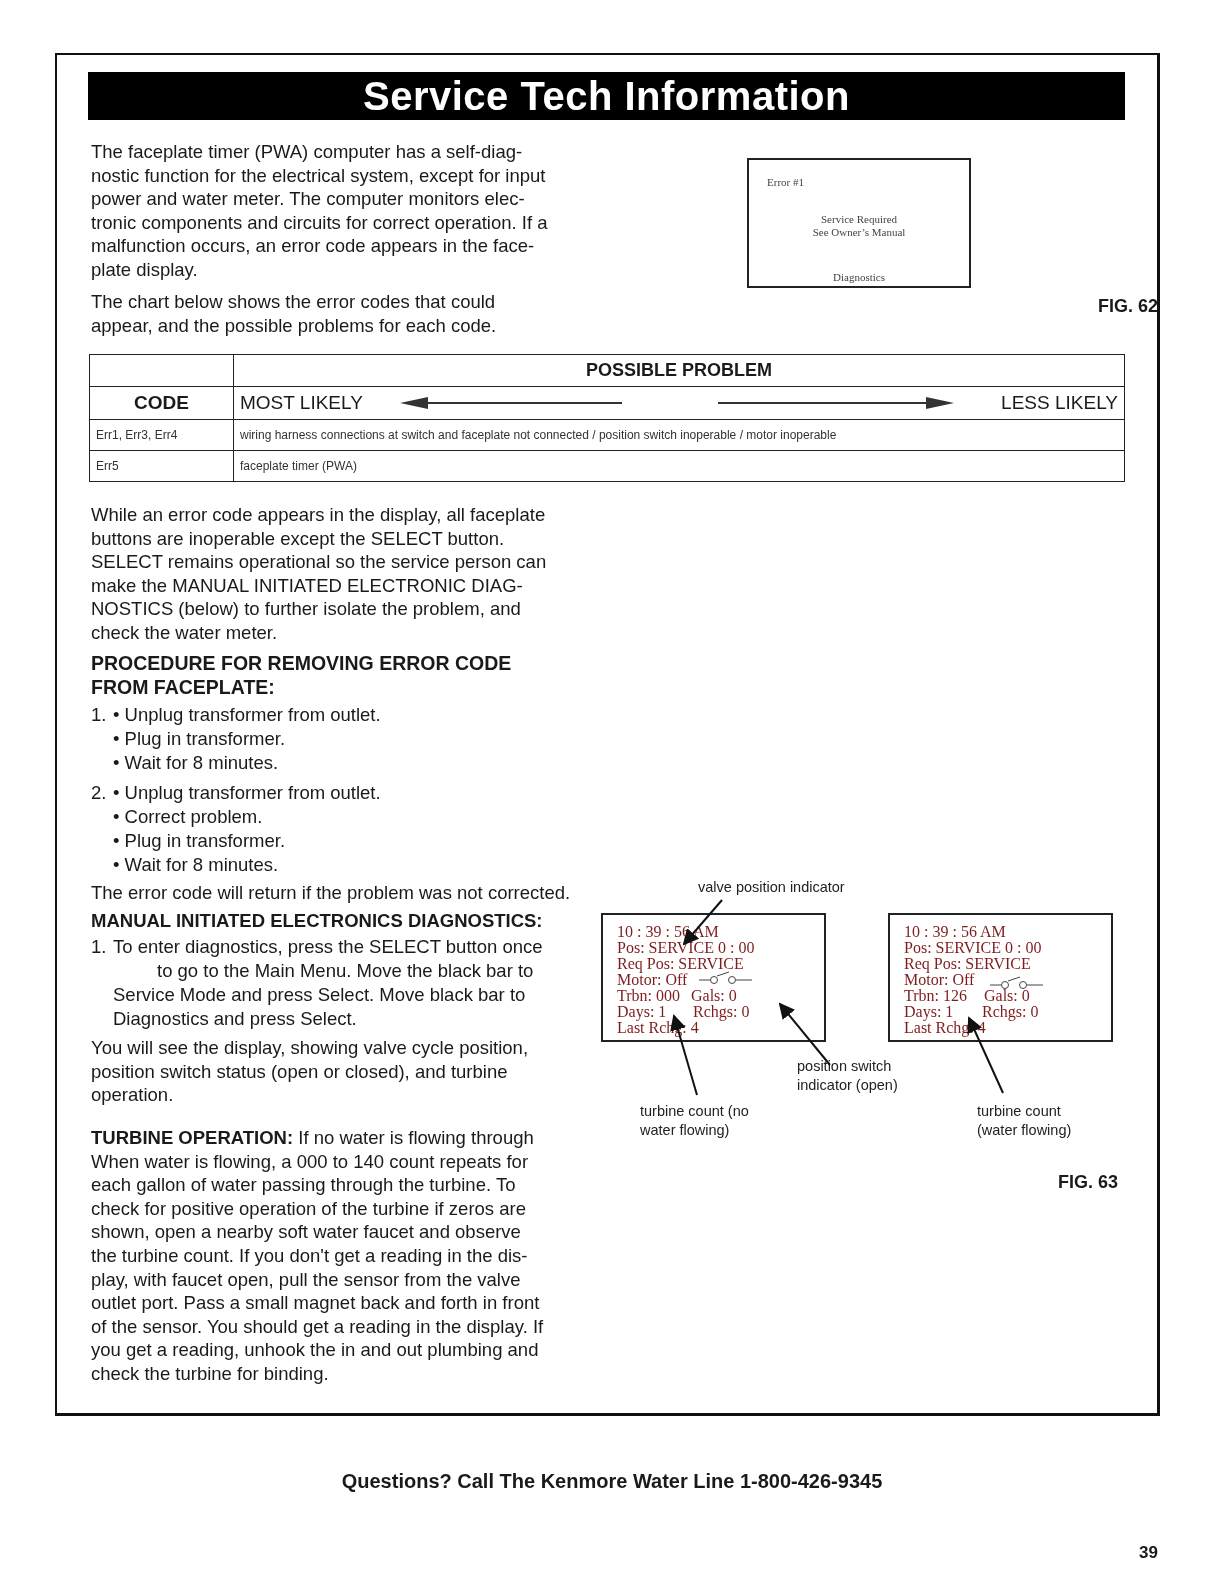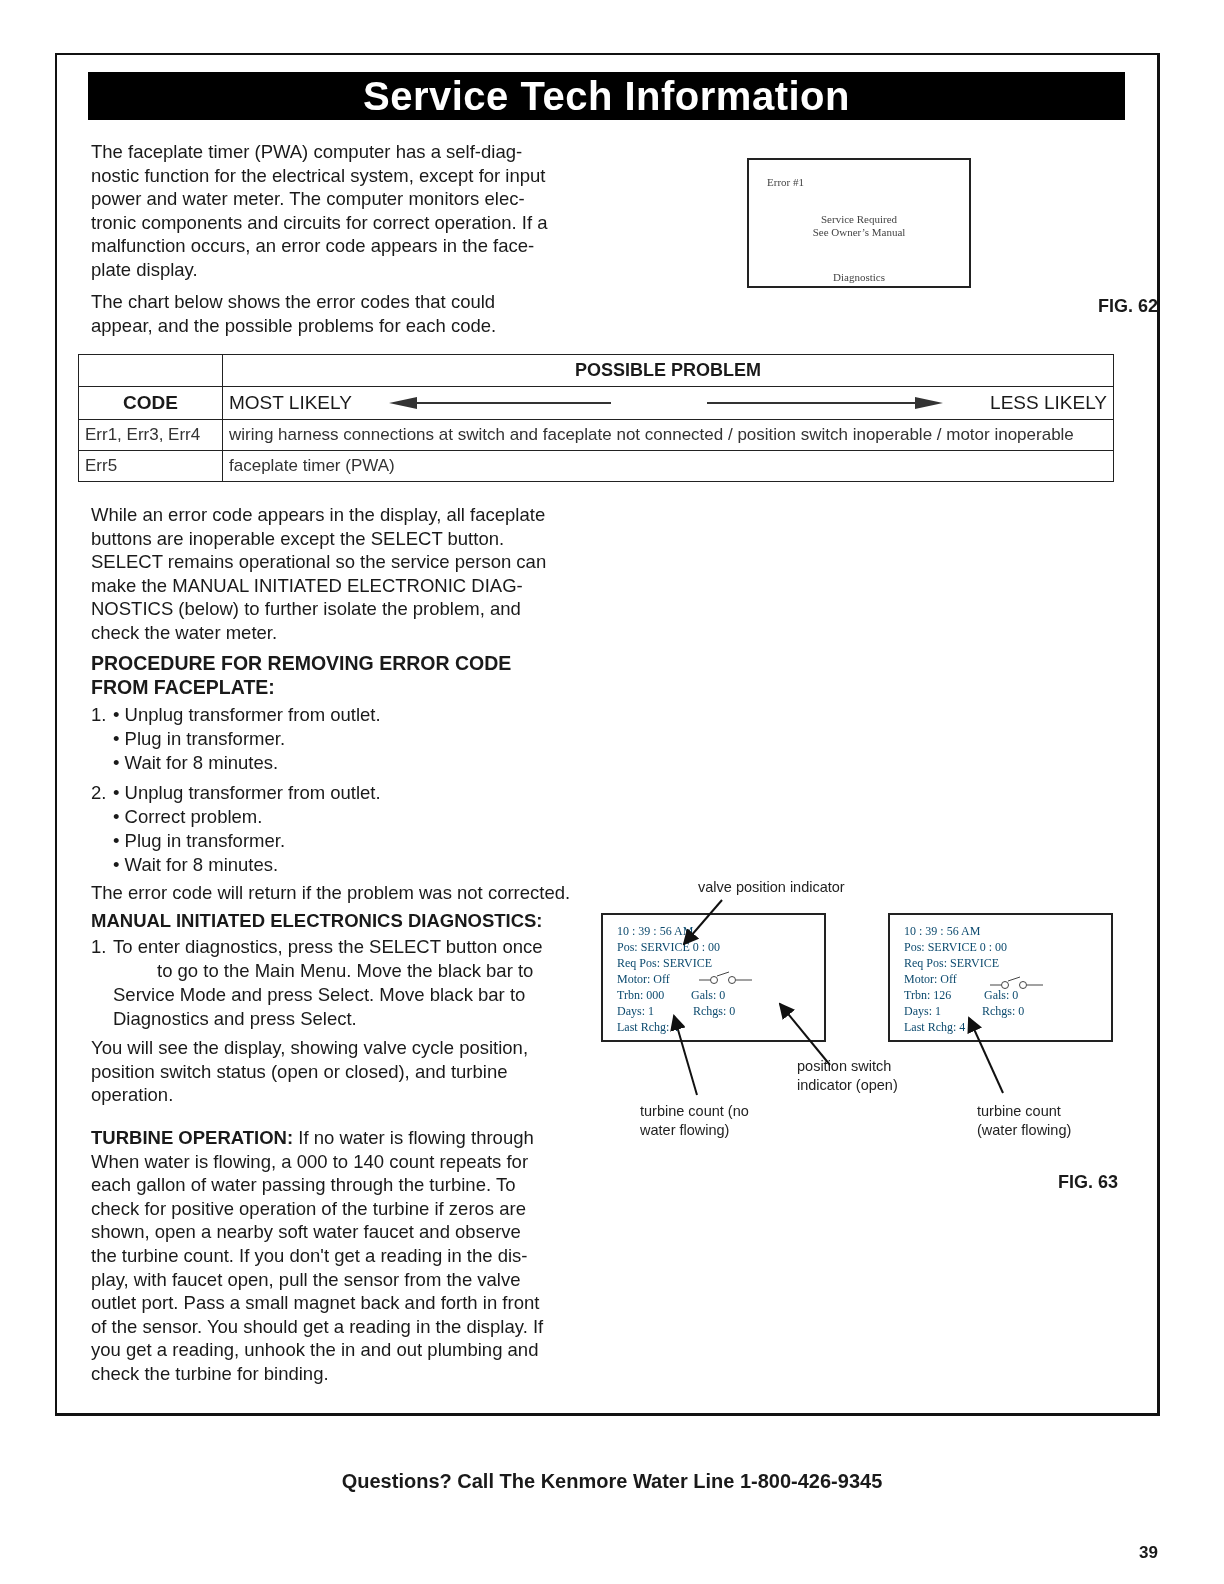"POSSIBLE PROBLEM" table.codes { left: 78px -> 89px }
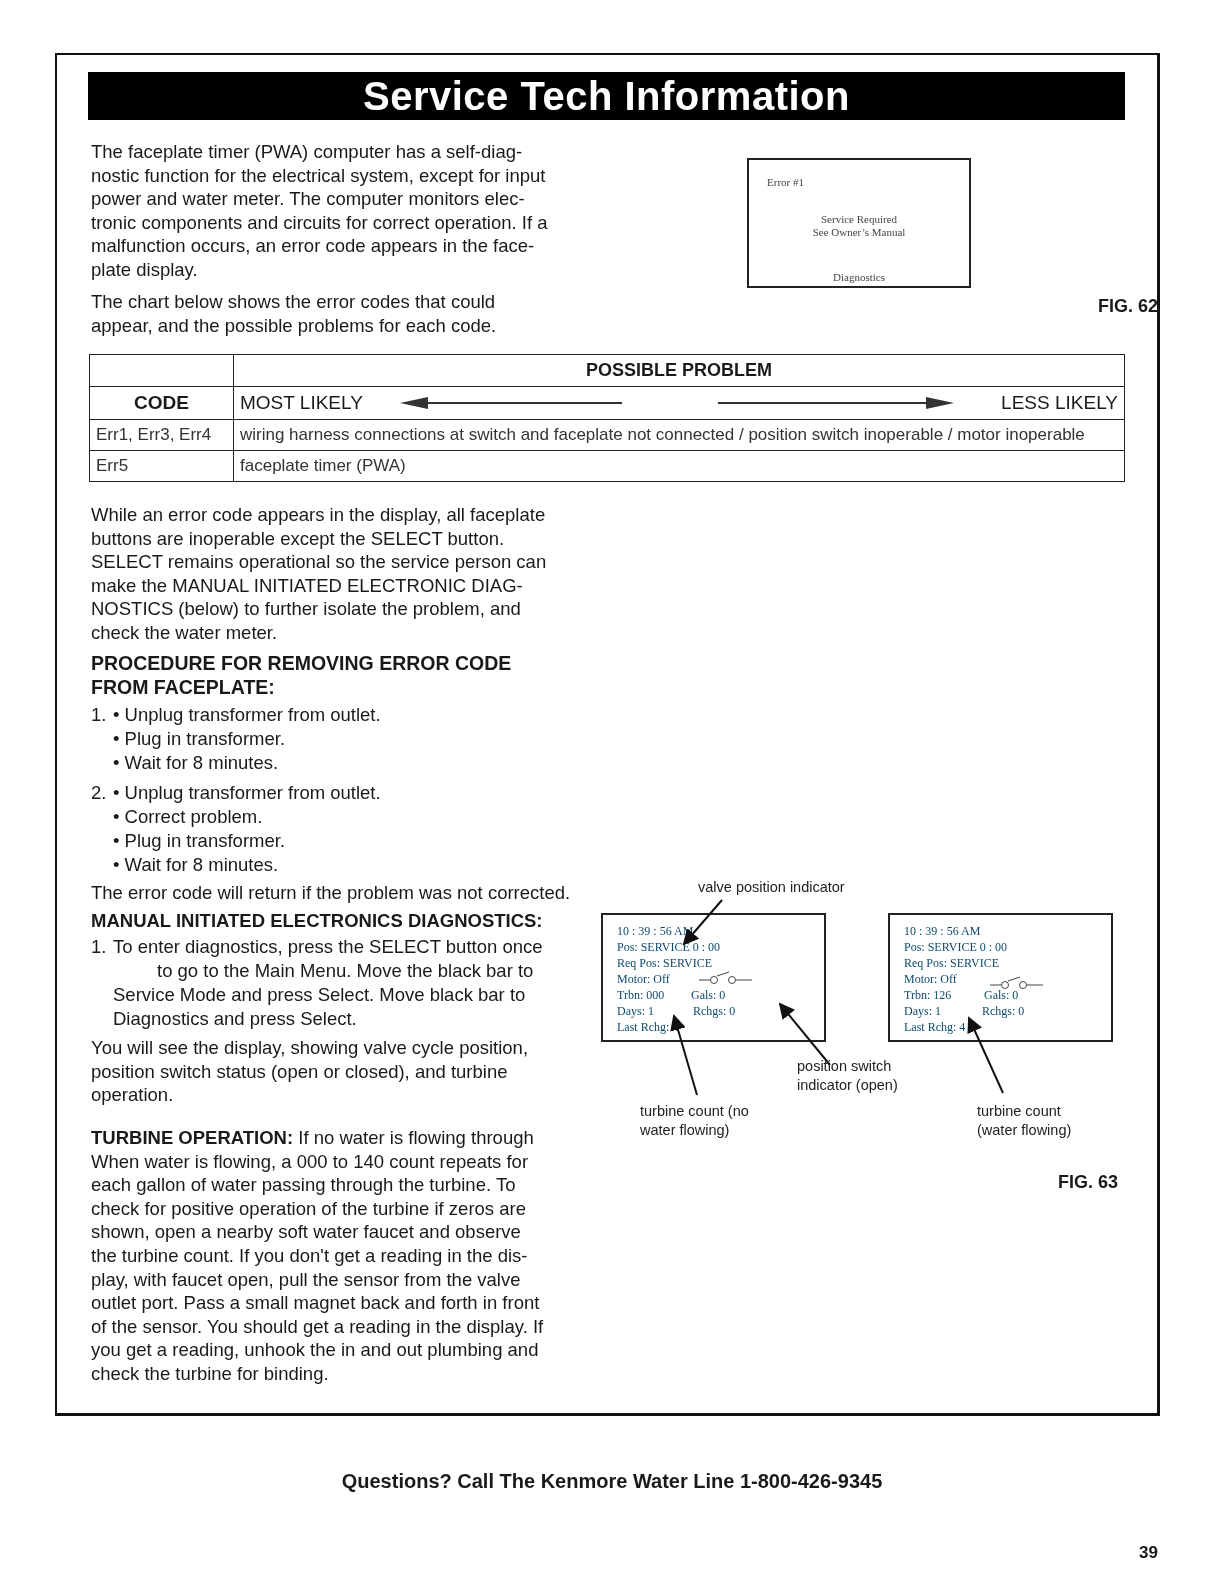"Err1, Err3, Err4" .row td { font-size: 17px -> 12px }
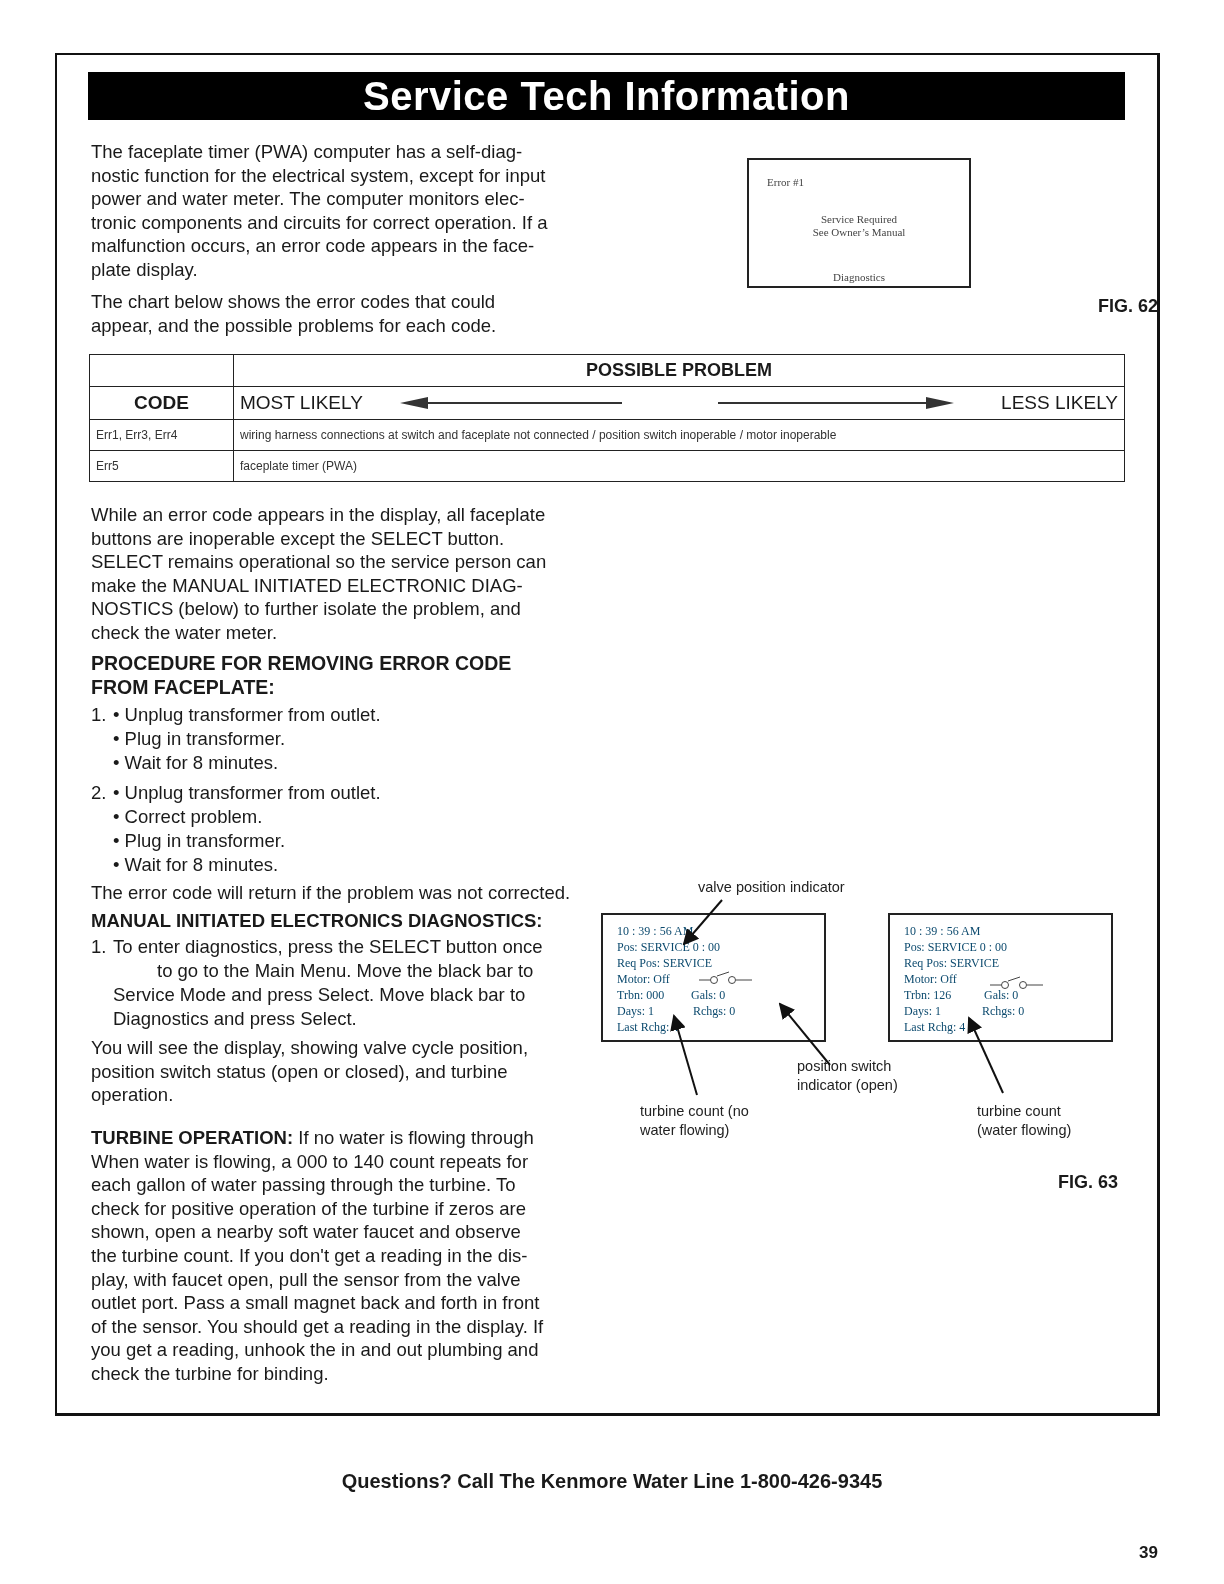"10 : 39 : 56" .diagbox { color: #0c4a6e -> #7f1d1d; font-size: 12px -> 16px }
